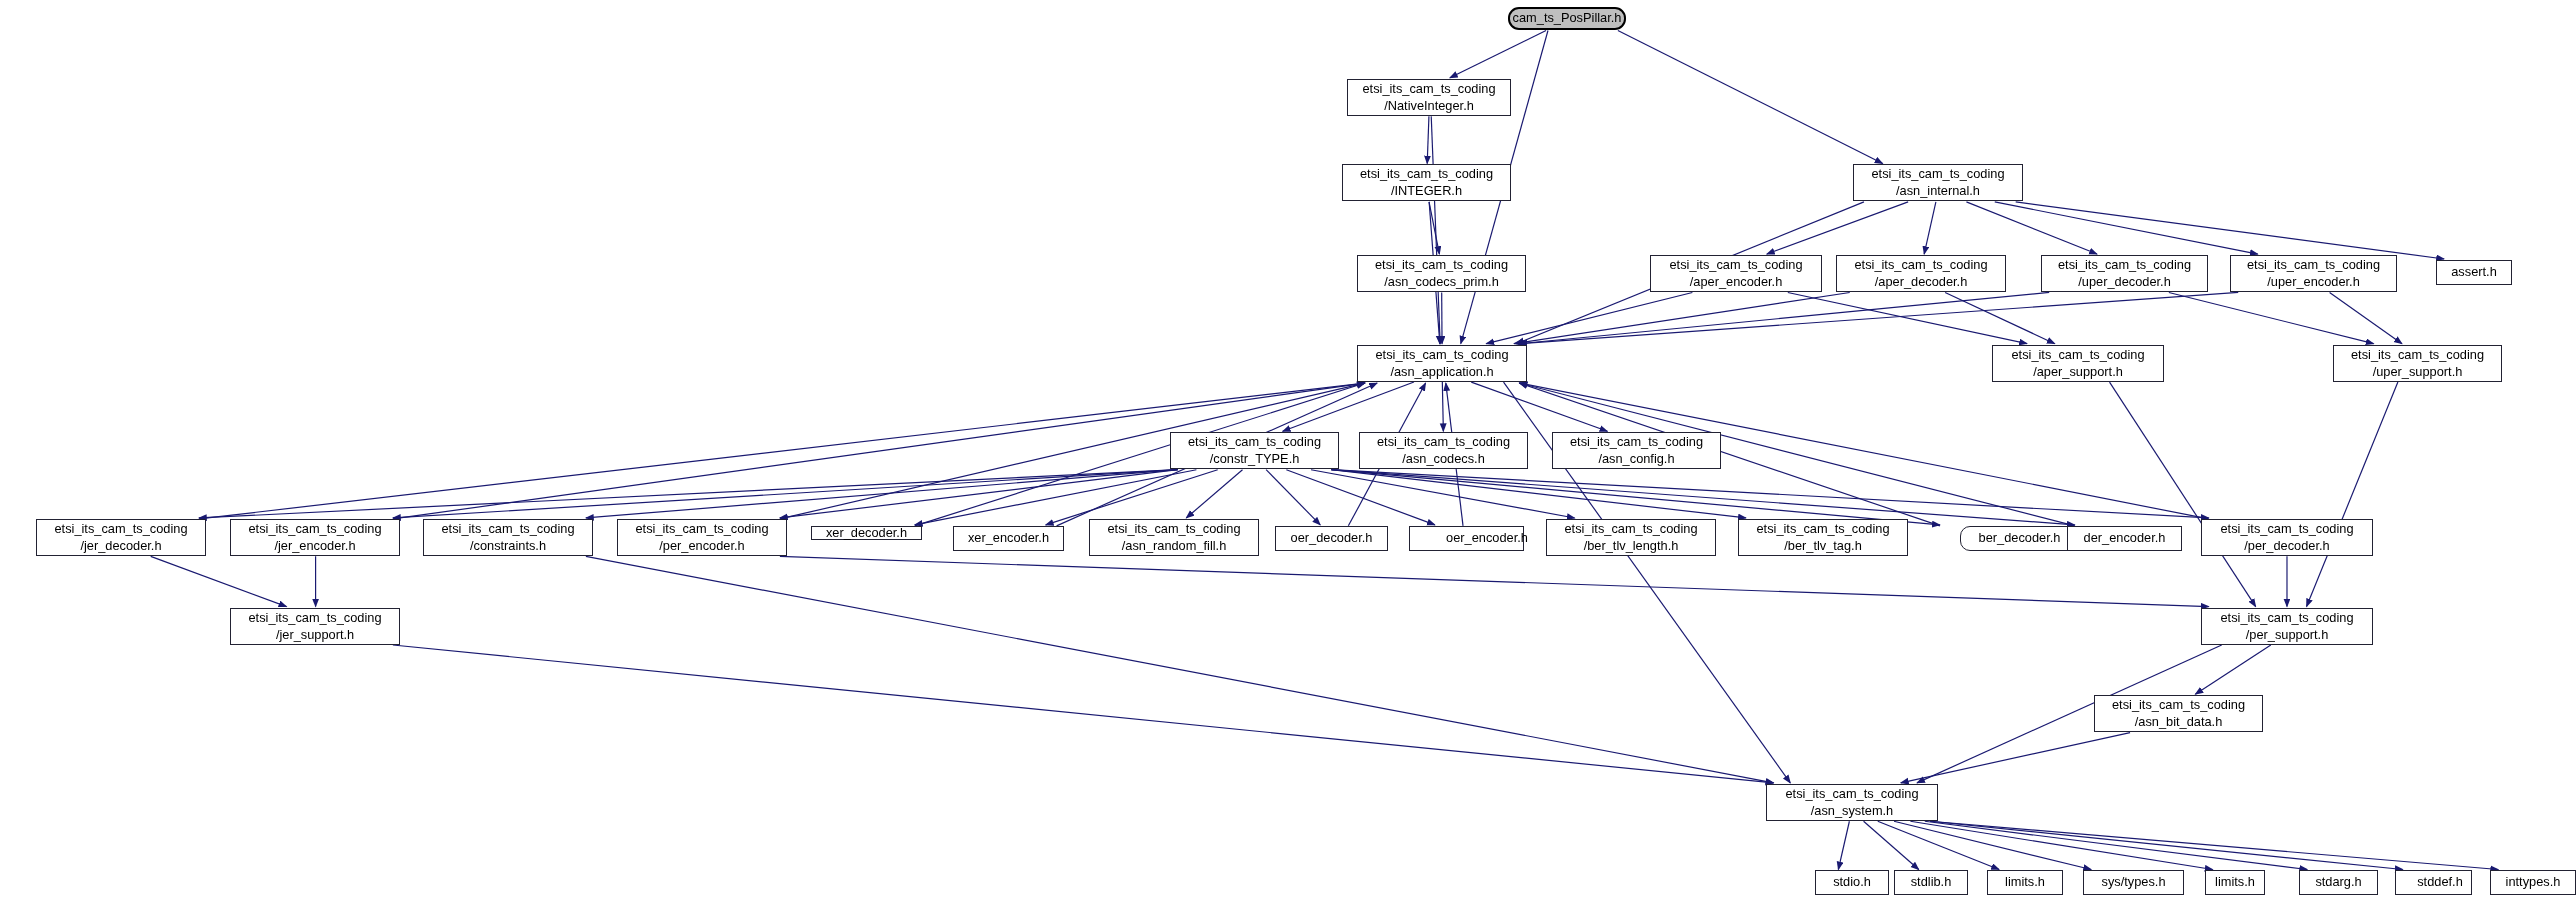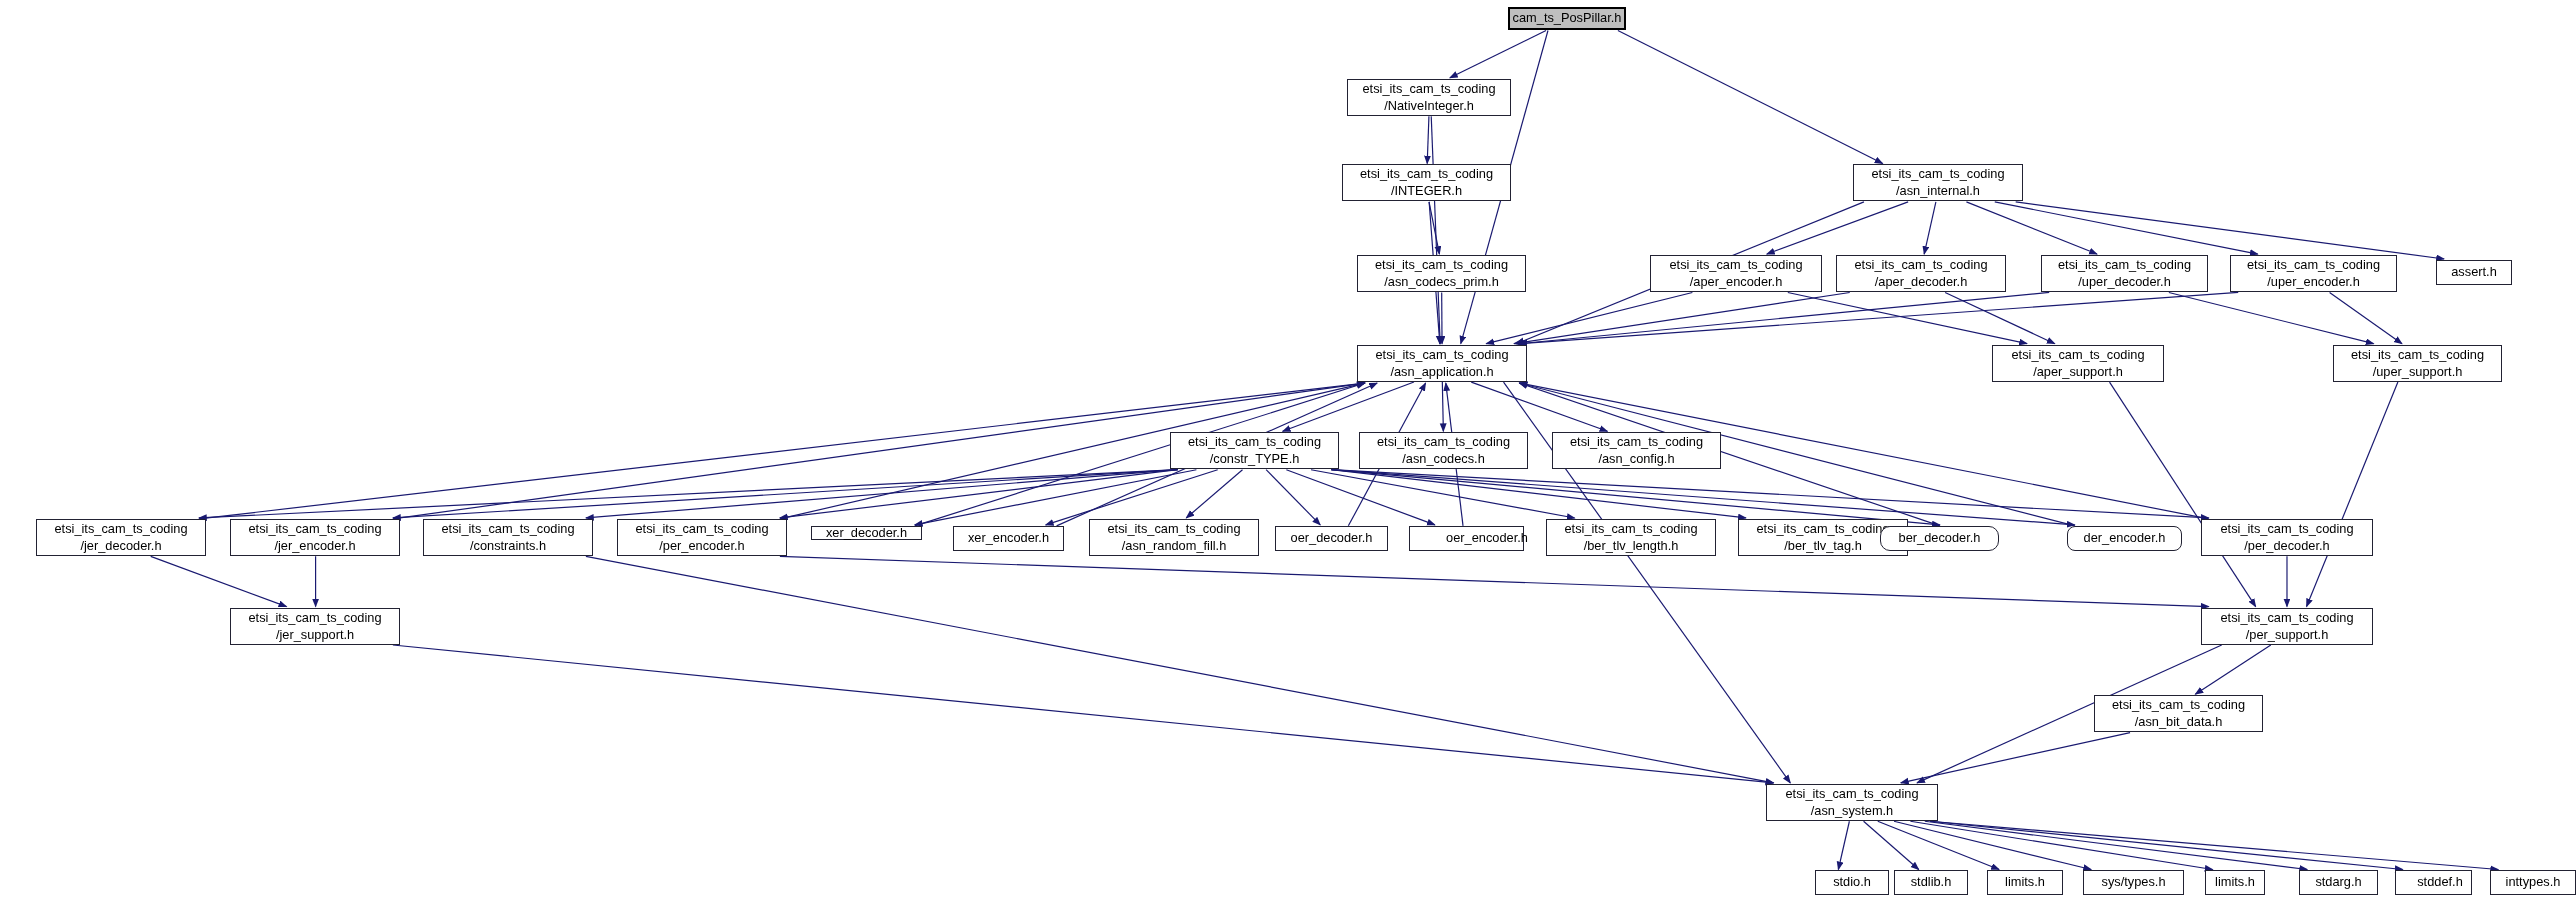"cam_ts_PosPillar.h" div.node { border-radius: none -> 11px }
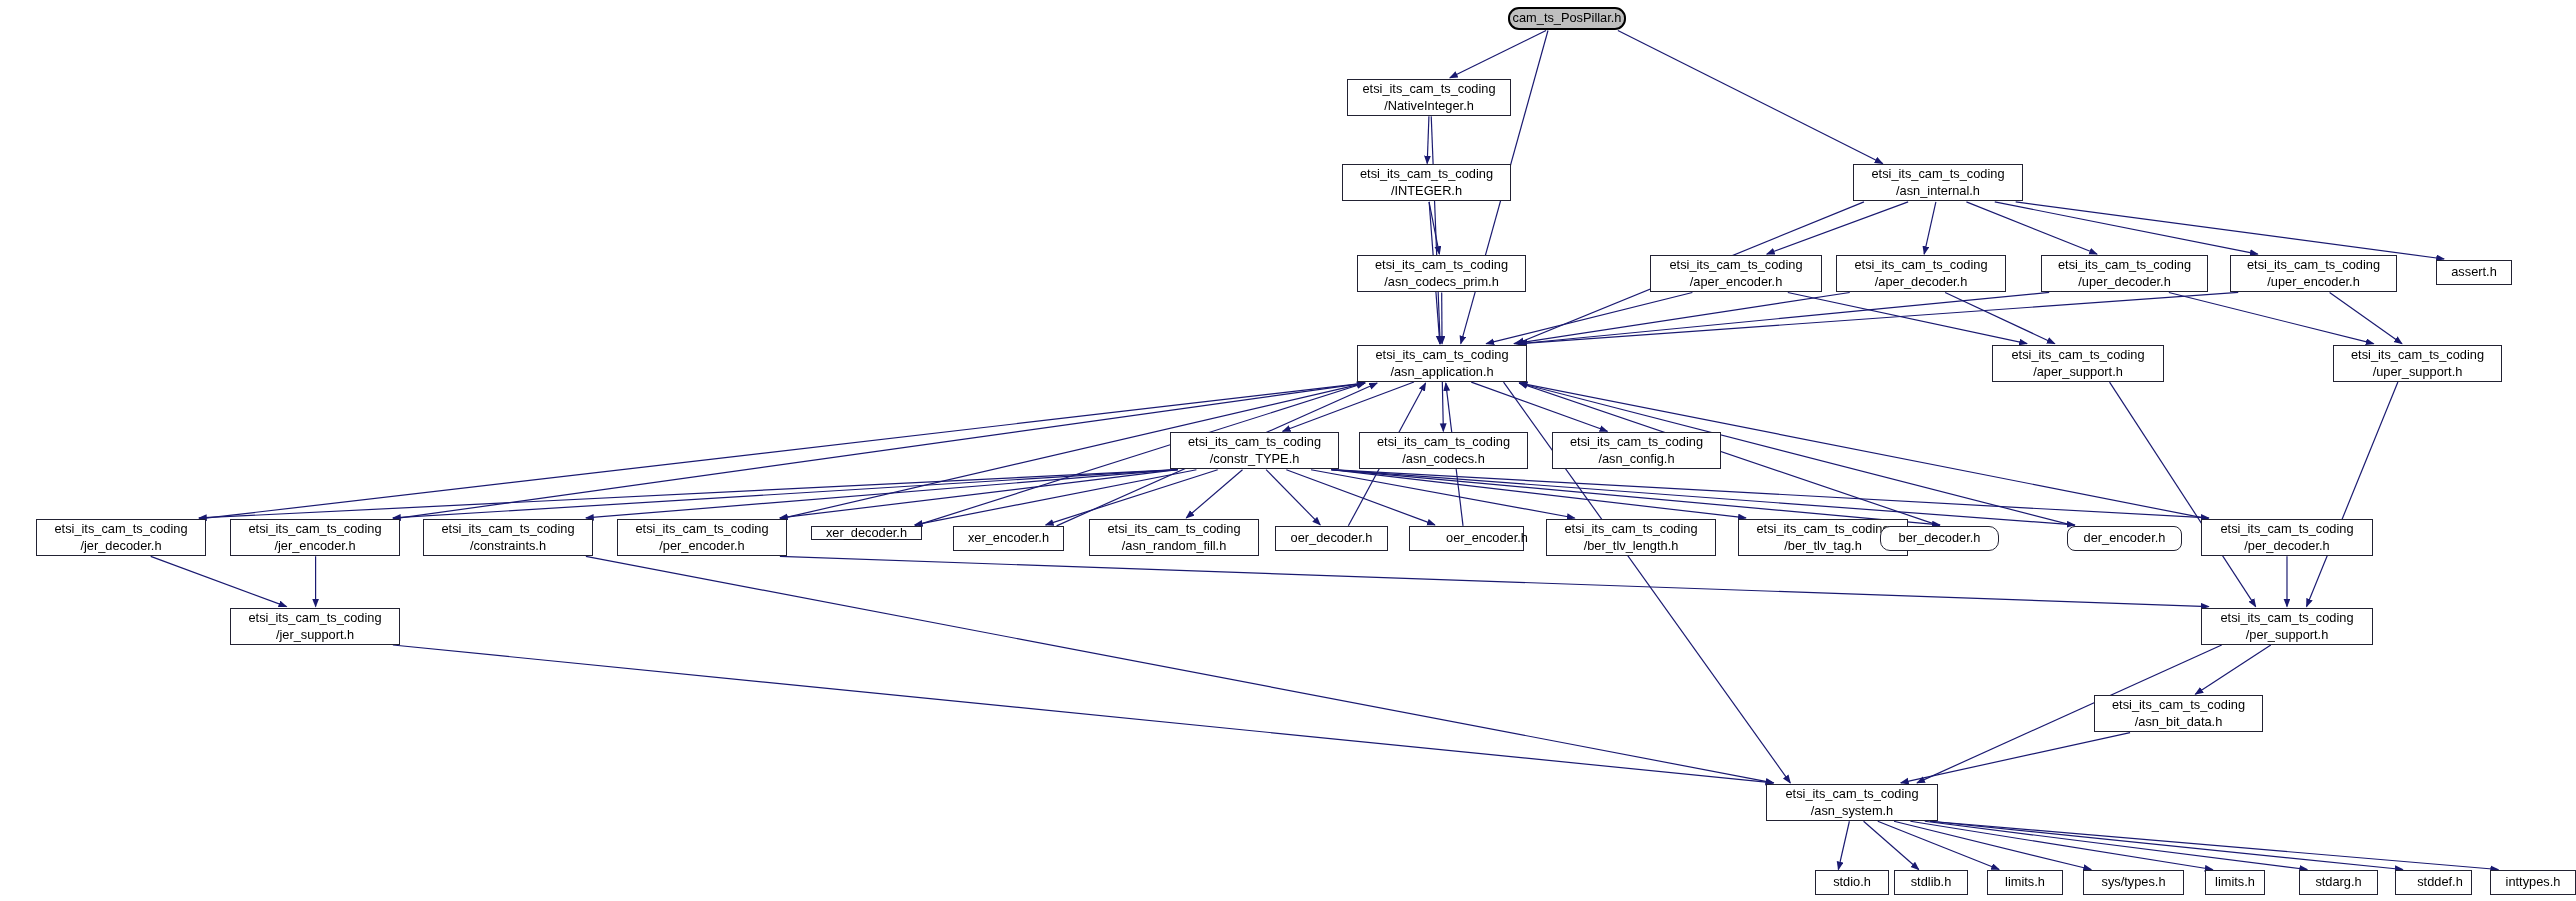"ber_decoder.h" div.node { left: 1880px -> 1960px }
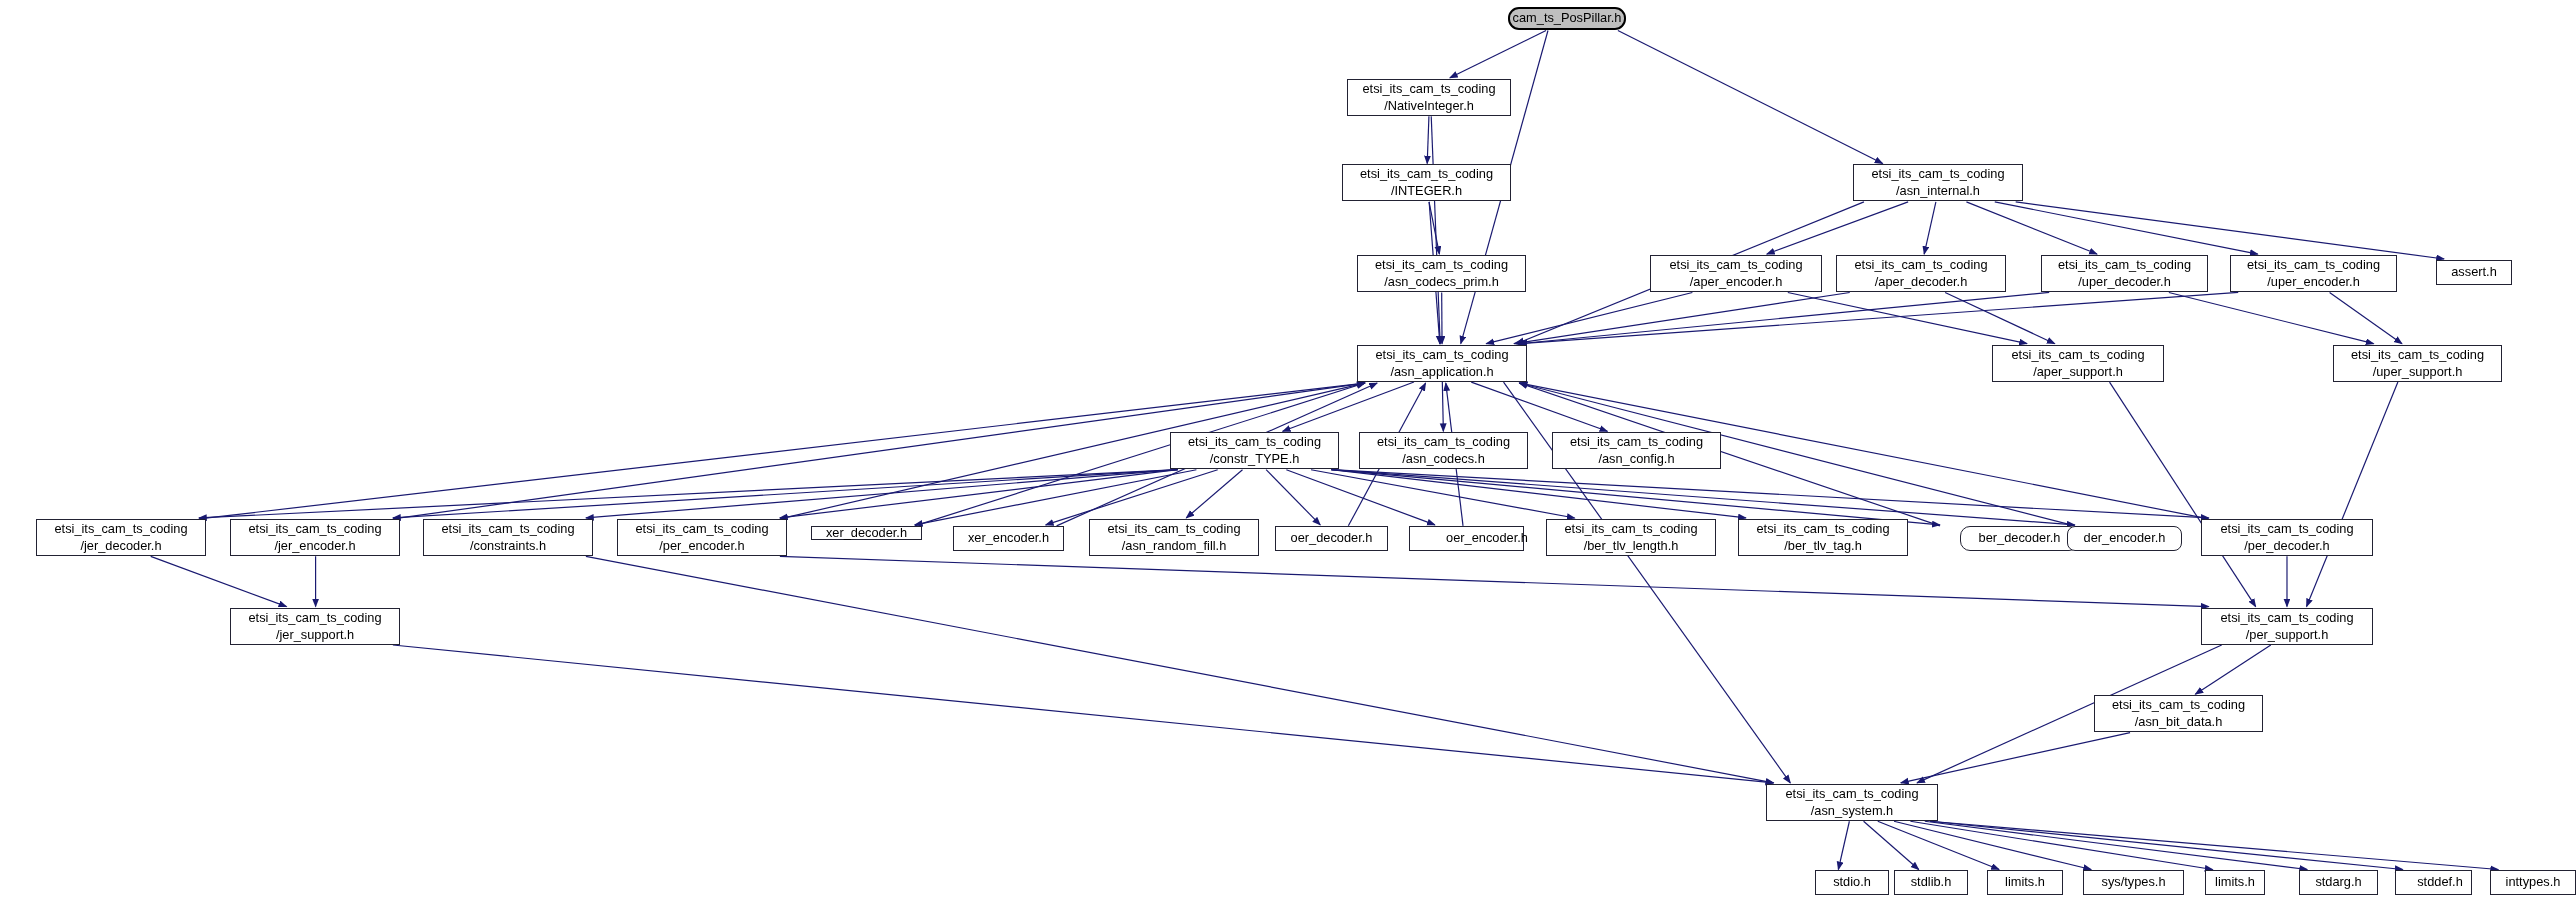"der_encoder.h" div.node { border-radius: 8px -> none }
